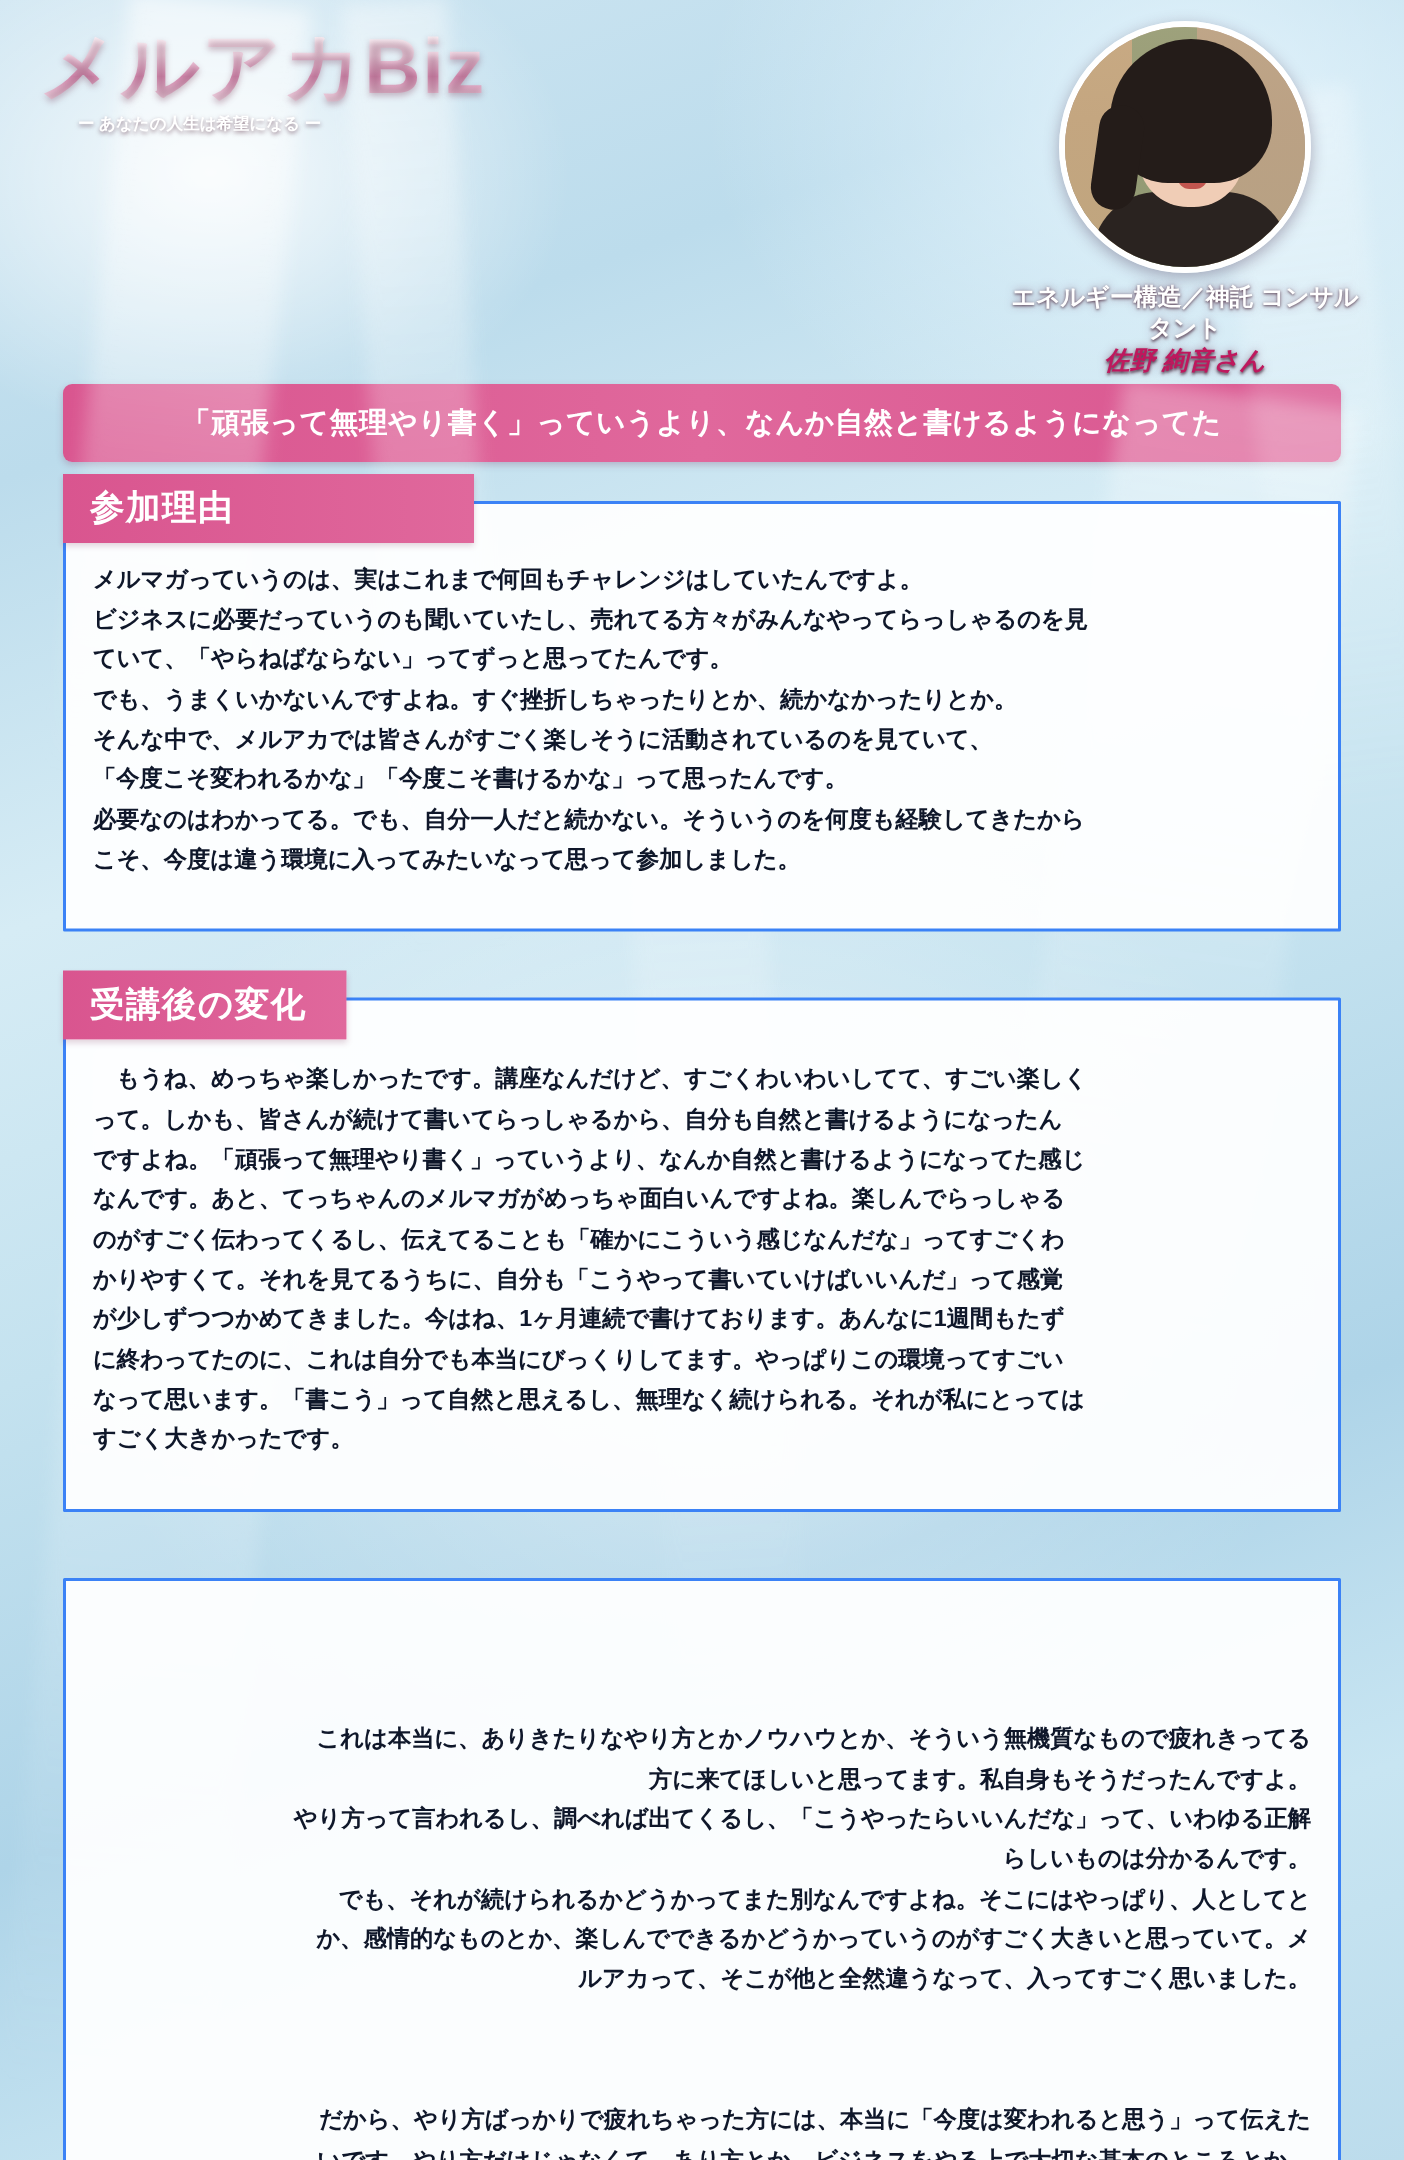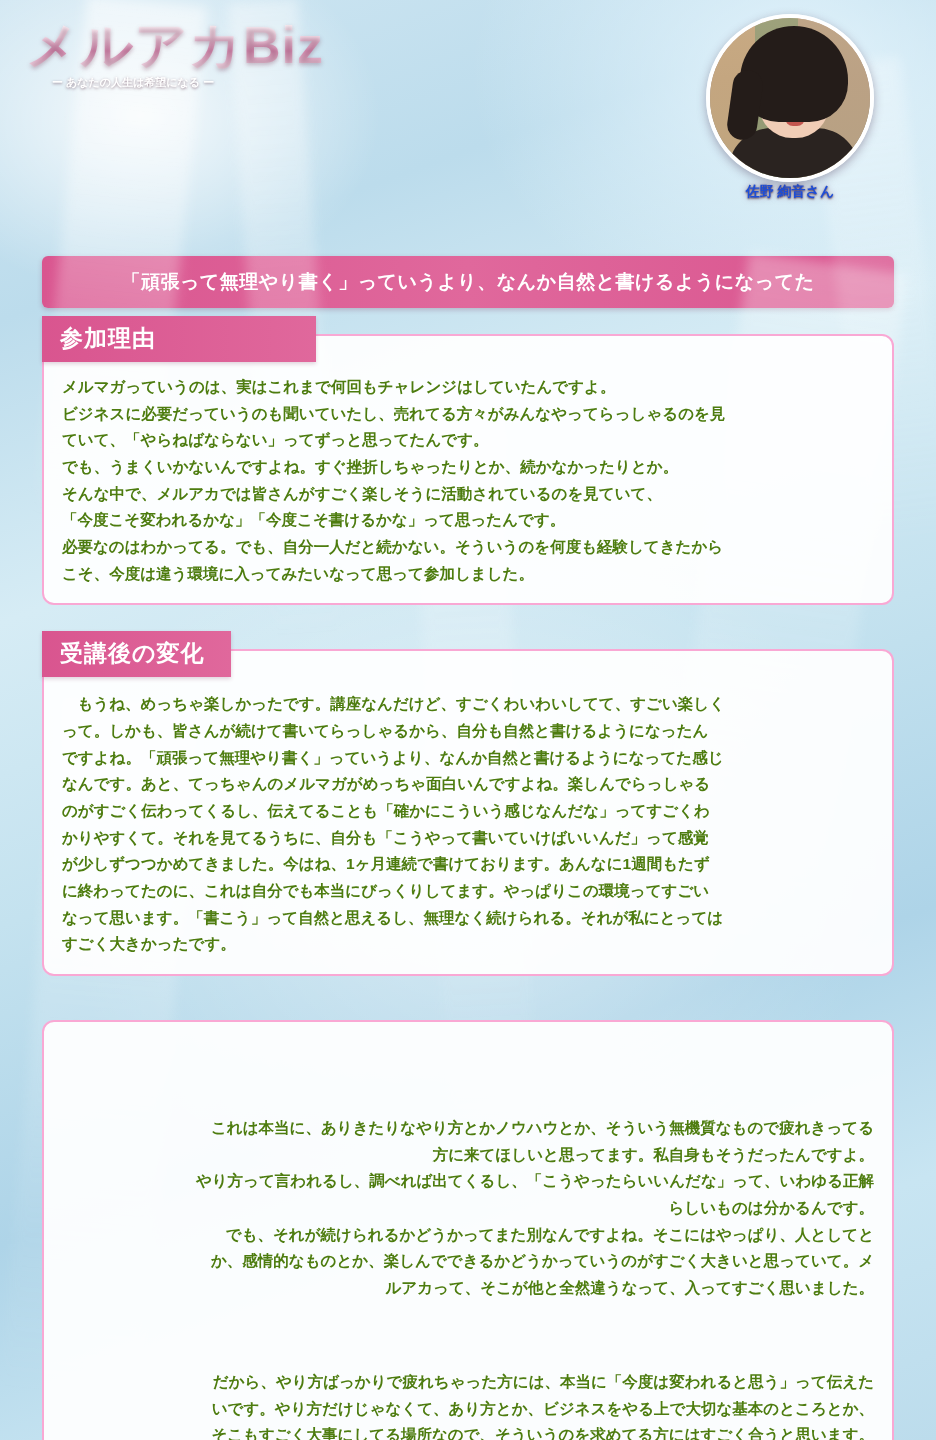"エネルギー構造／神託 コンサルタント" div.profile-role { html: none -> <div>エネルギー構造／神託 コンサルタント</div> }
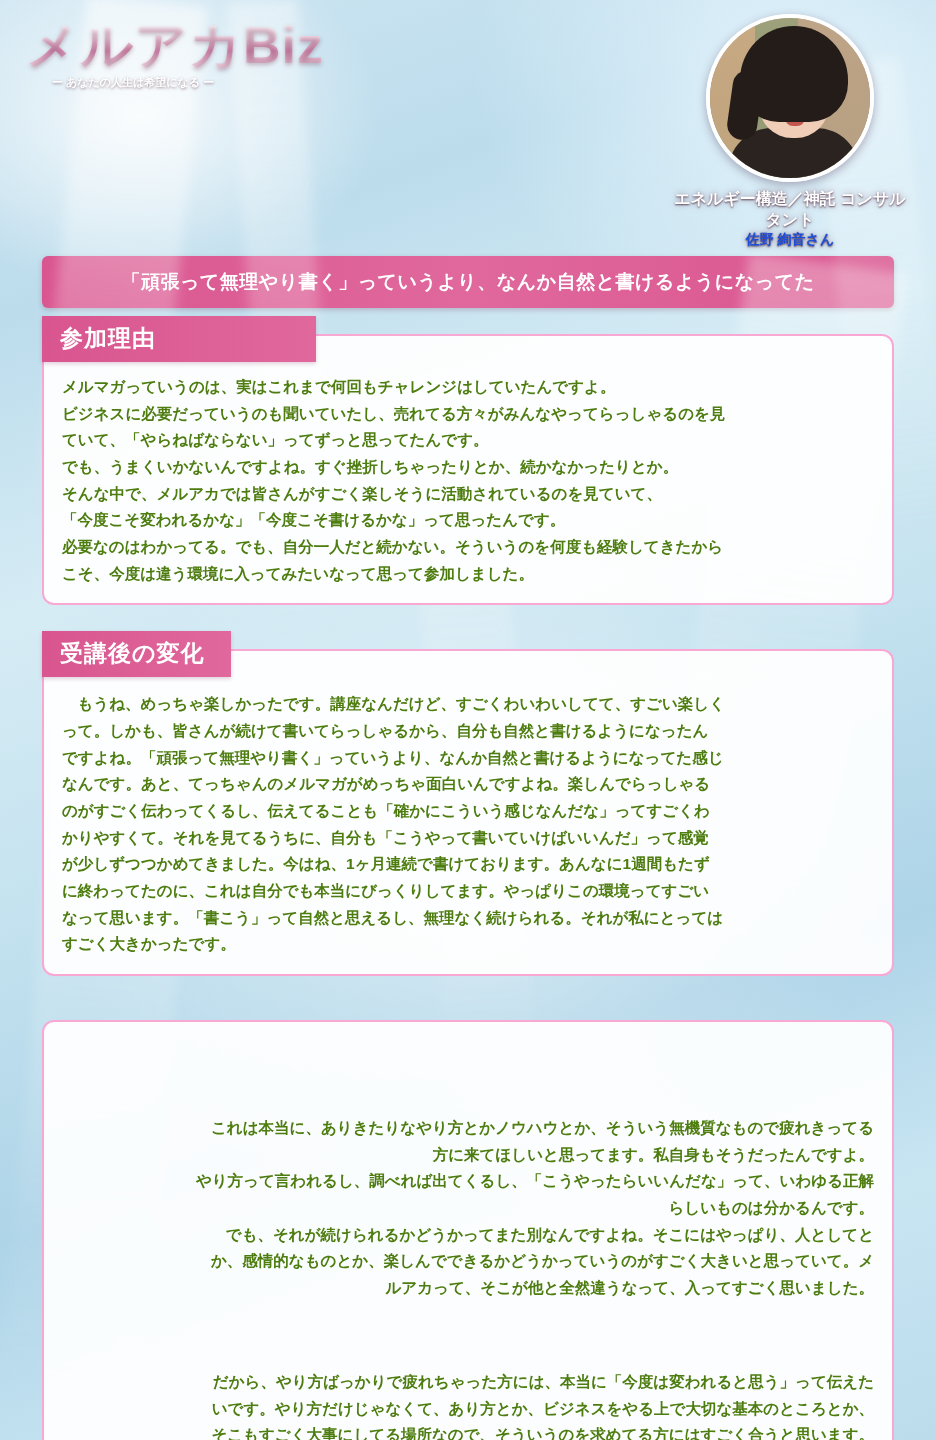"佐野 絢音さん" .profile-name { color: #1d4ed8 -> #be185d; font-size: 14px -> 17px; font-style: none -> italic }
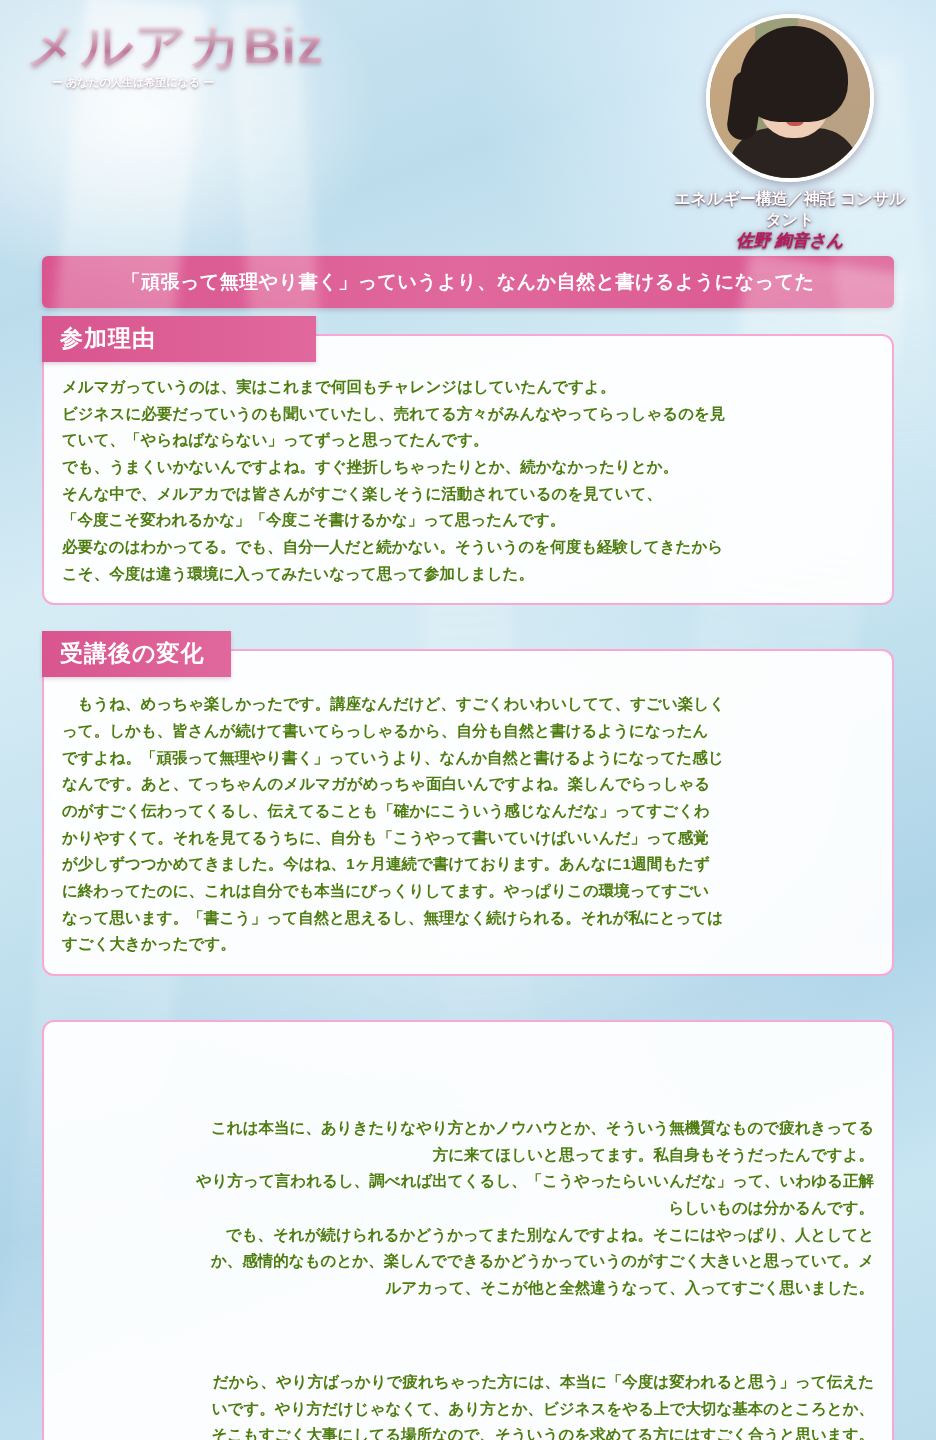"参加理由" .section { border: 2px solid #f9a8d4 -> 2px solid #3b82f6; border-radius: 12px -> 1px; padding: 14px 18px 16px 18px -> 14px 18px 32px 18px }
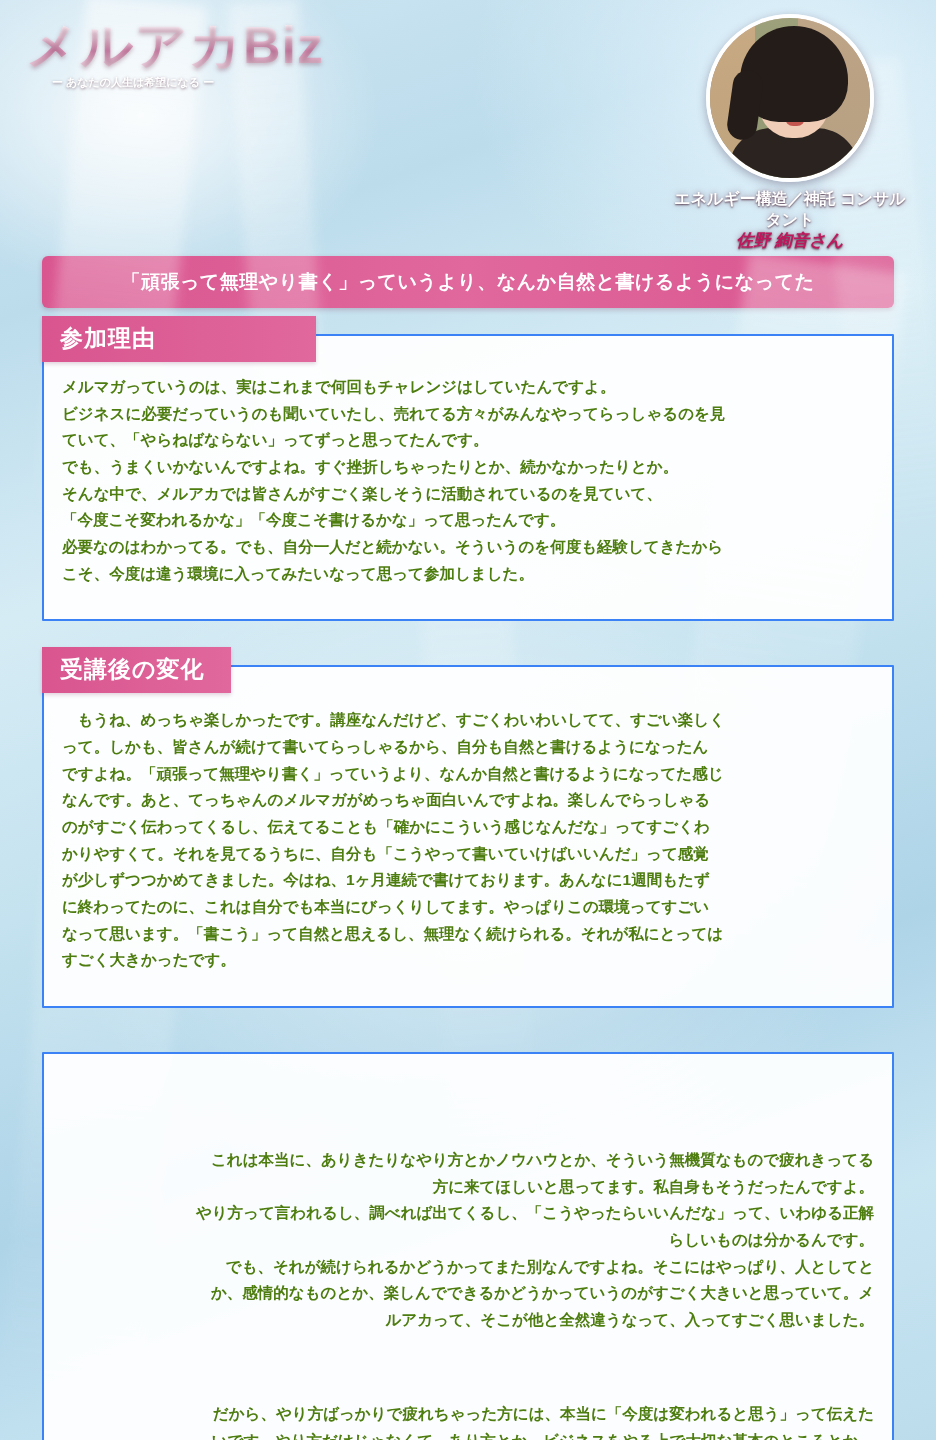"メルマガっていうのは、実はこれまで何回もチャレンジはしていたんですよ。" .section-body { color: #4d7c0f -> #0f172a }
